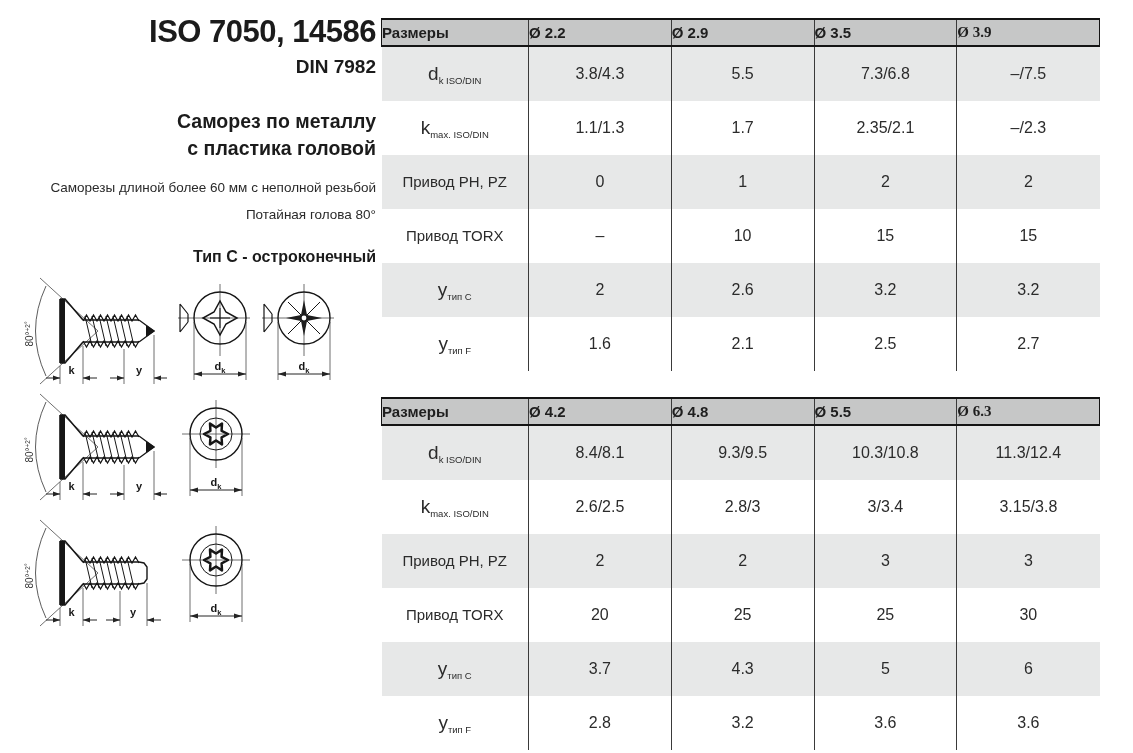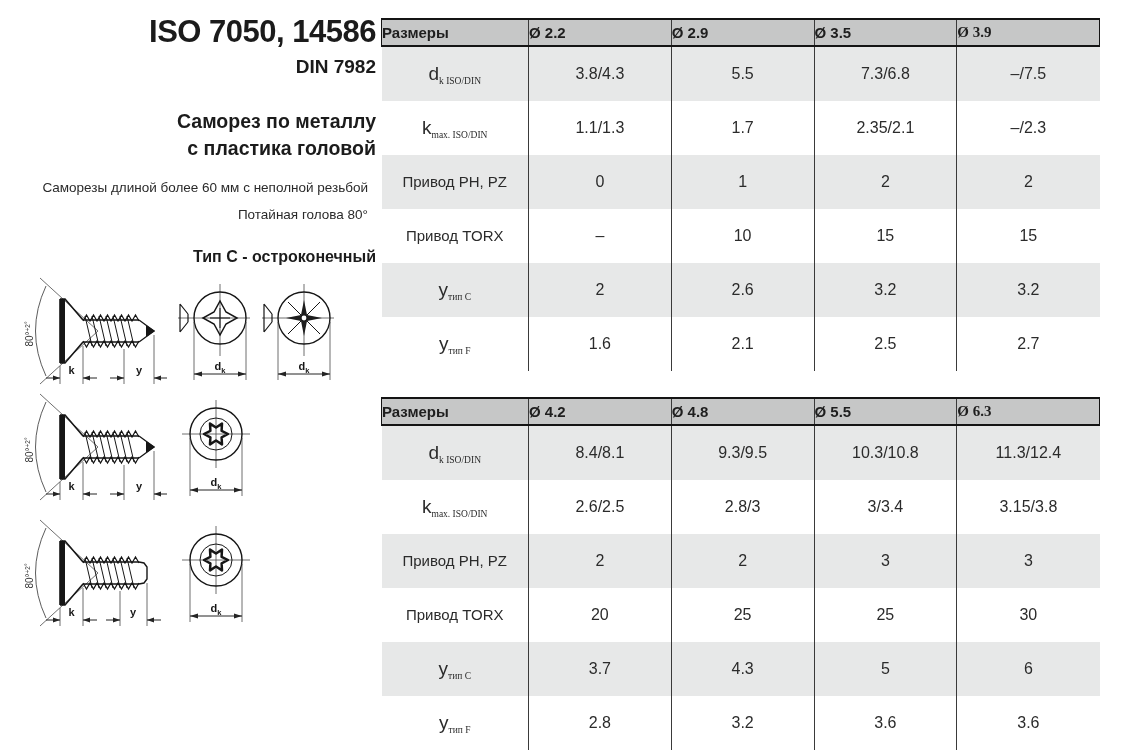"k ISO/DIN" td.lbl .s { font-family: Liberation Serif, serif -> none }
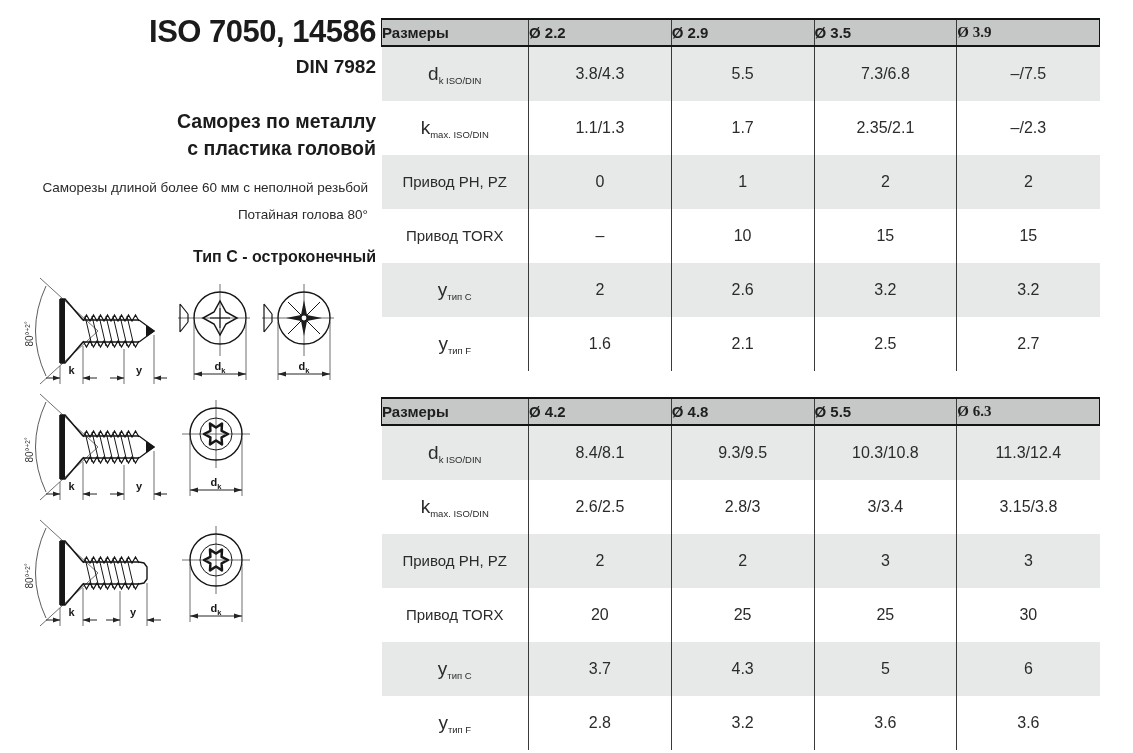"Саморезы длиной более 60 мм" .note { margin: 16px 8px 0 -> 16px 0 0 }
